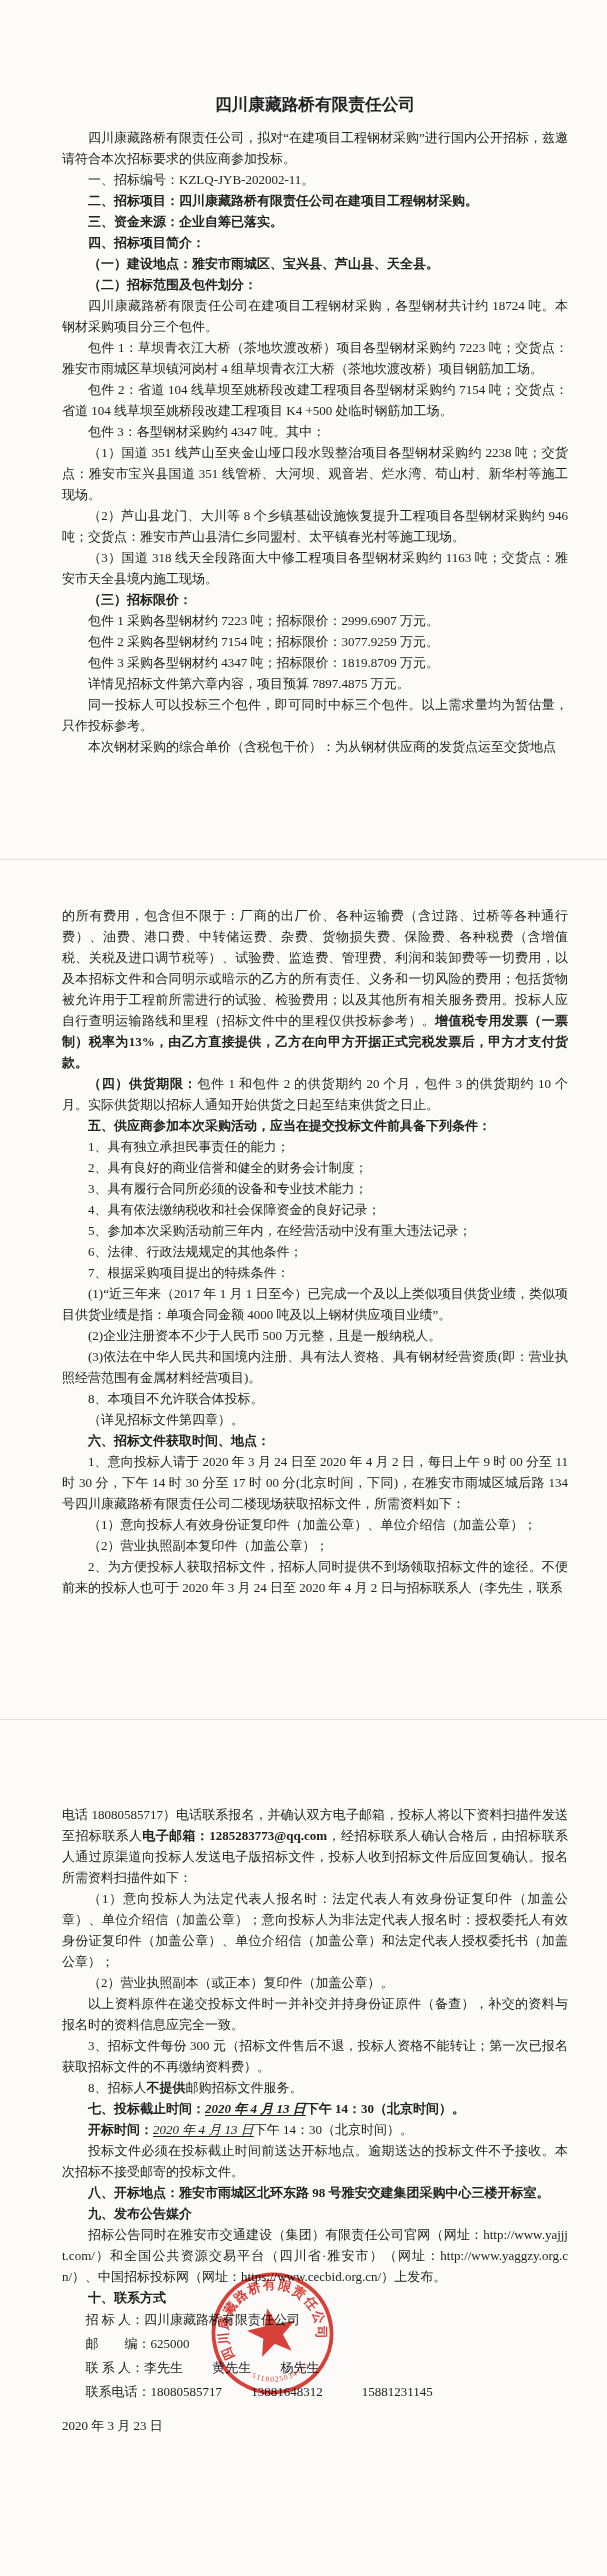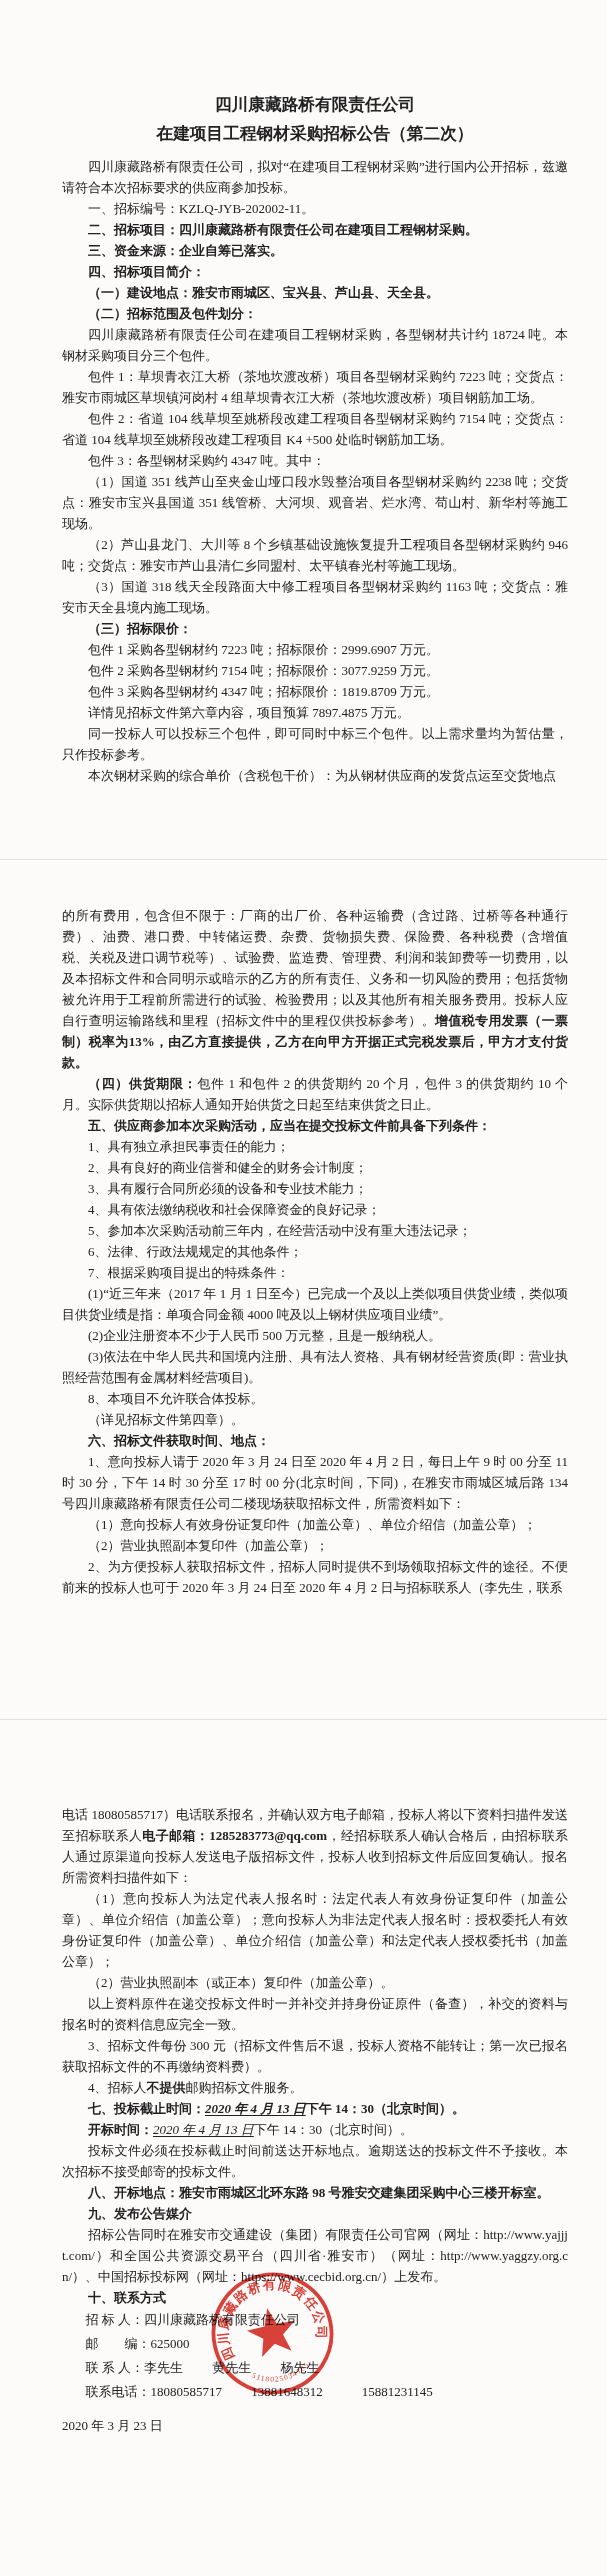"在建项目工程钢材采购招标公告（第二次）" p.title { html: <p><span>在建项目工程钢材采购招标公告（第二次）</span></p> -> none }
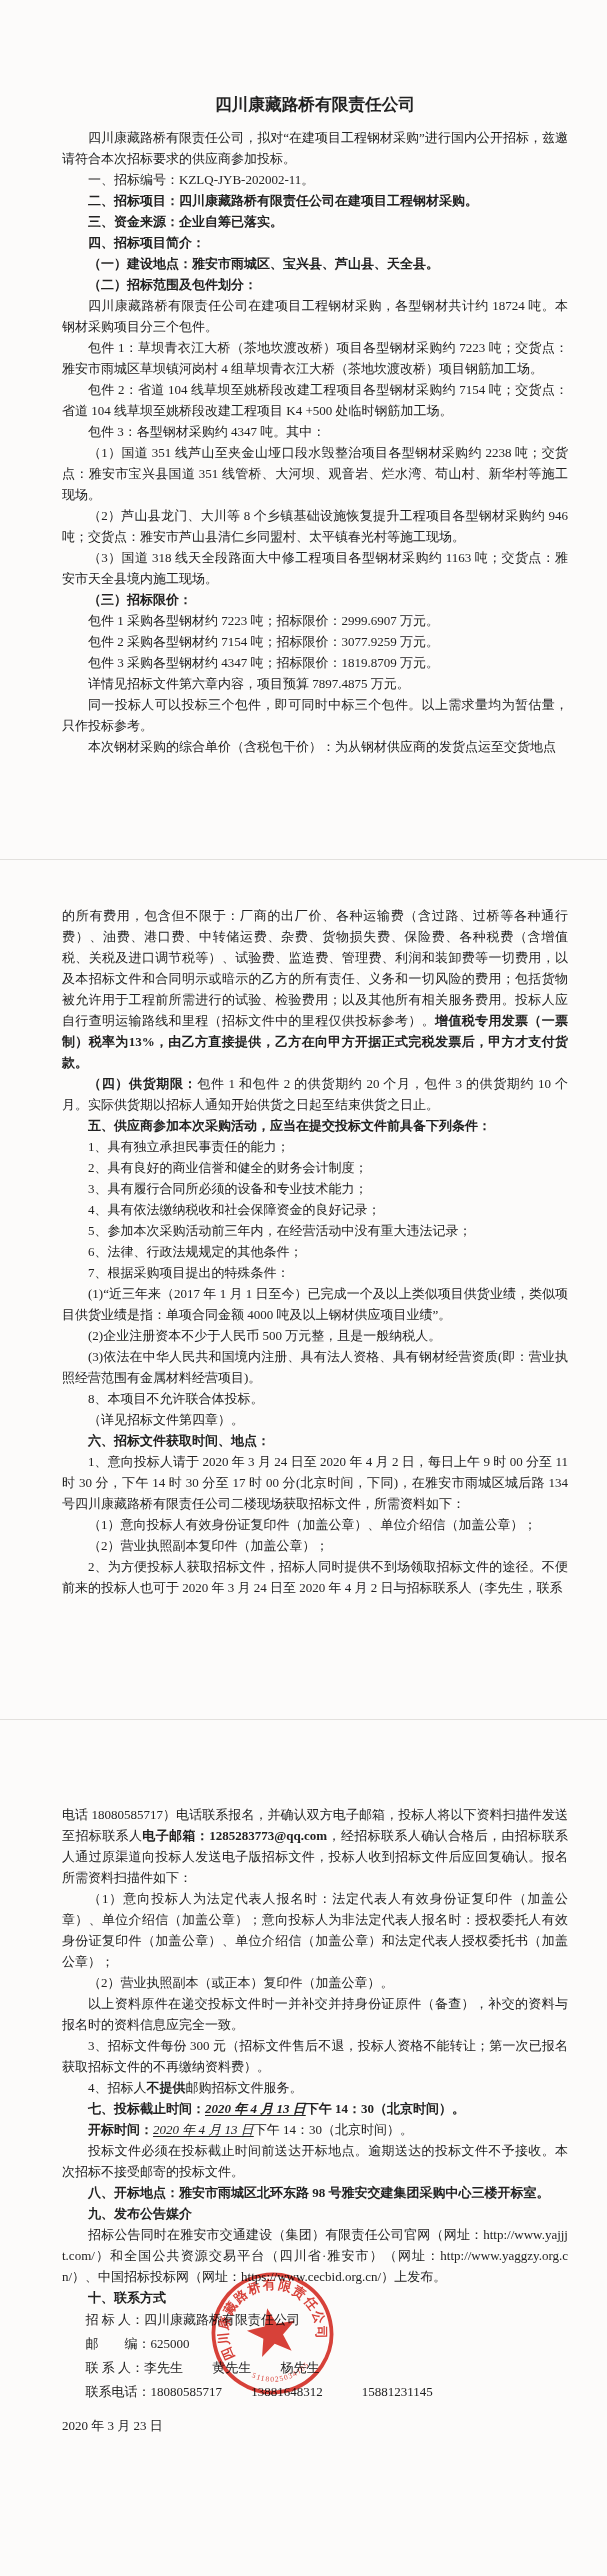"4、招标人" span { text: 4 -> 8 }
